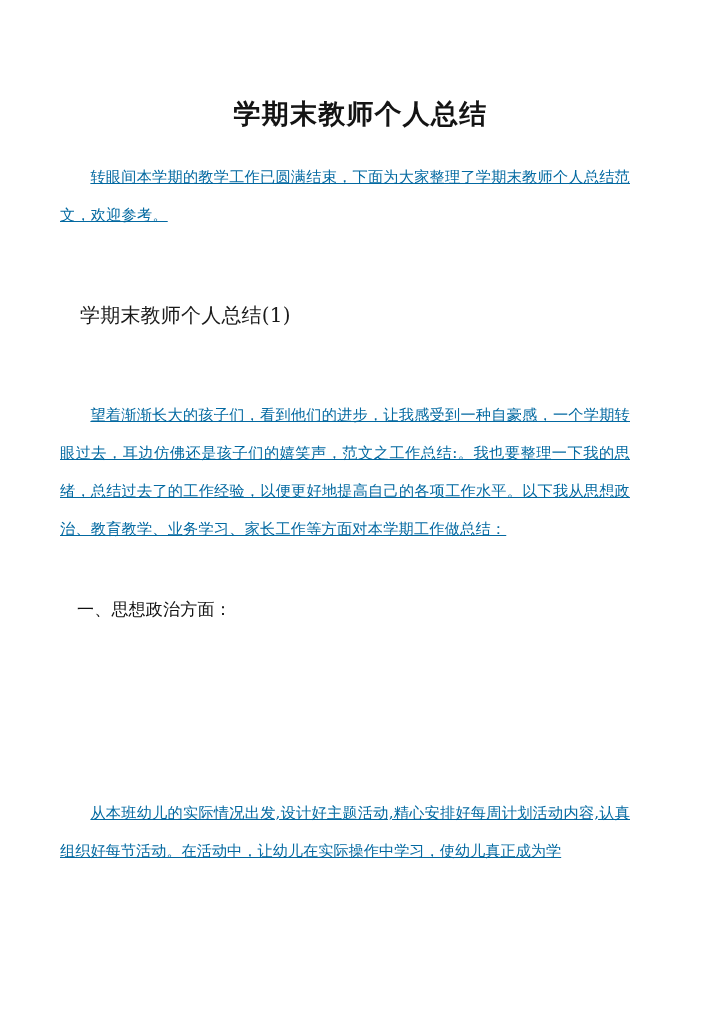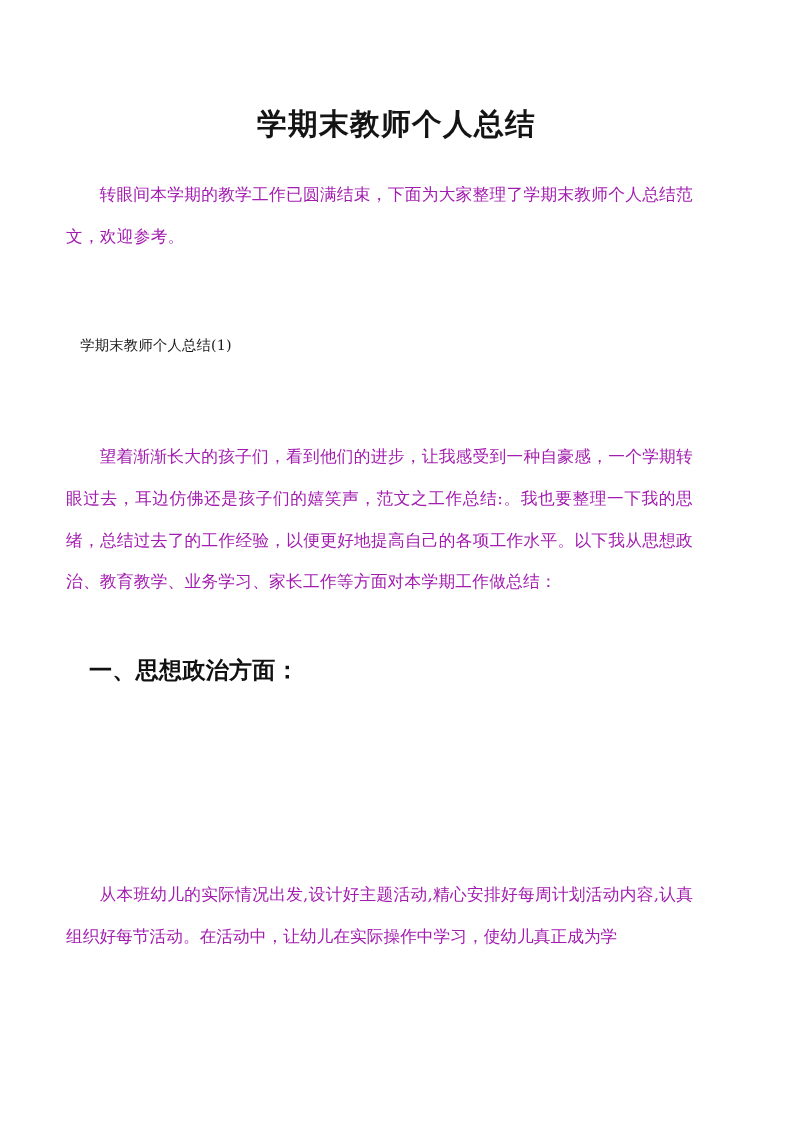"转眼间本学期的教学工作已圆满结束，下面为大家整理了学期末教师个人总结范文，欢迎参" .para { color: #a21caf -> #0369a1; text-decoration: none -> underline }
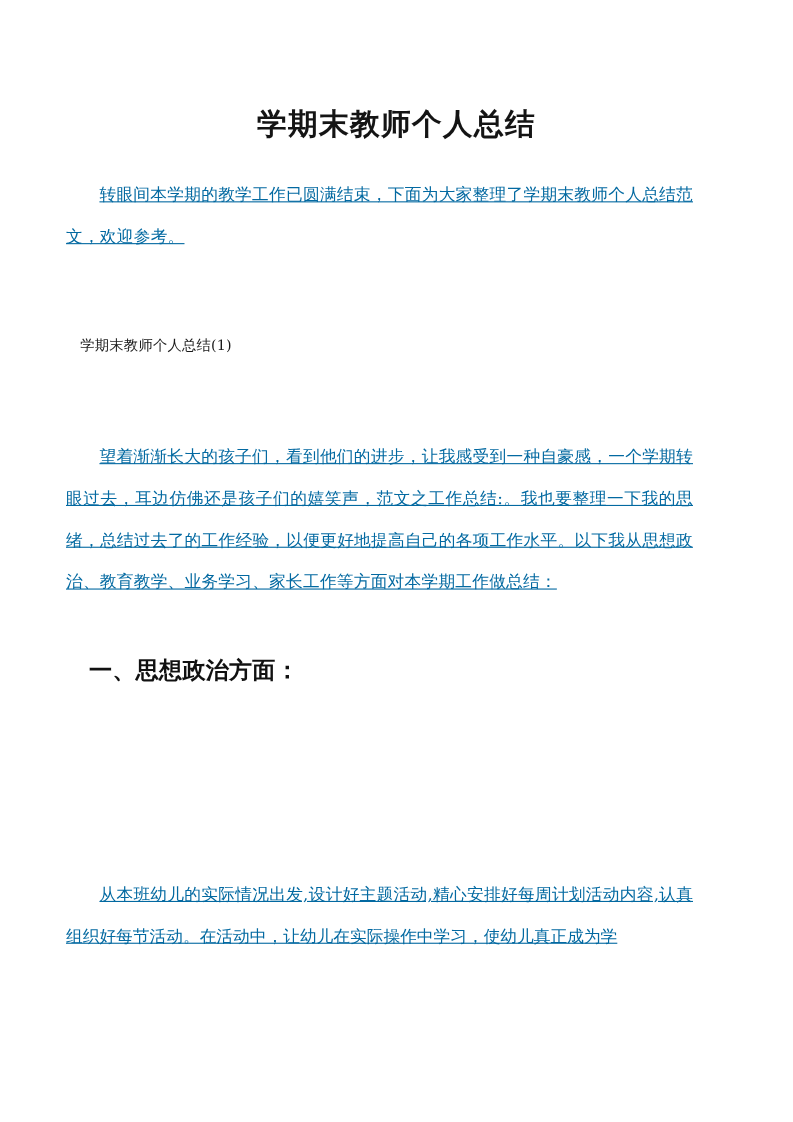"学期末教师个人总结(1)" .subheading { font-size: 13px -> 20px }
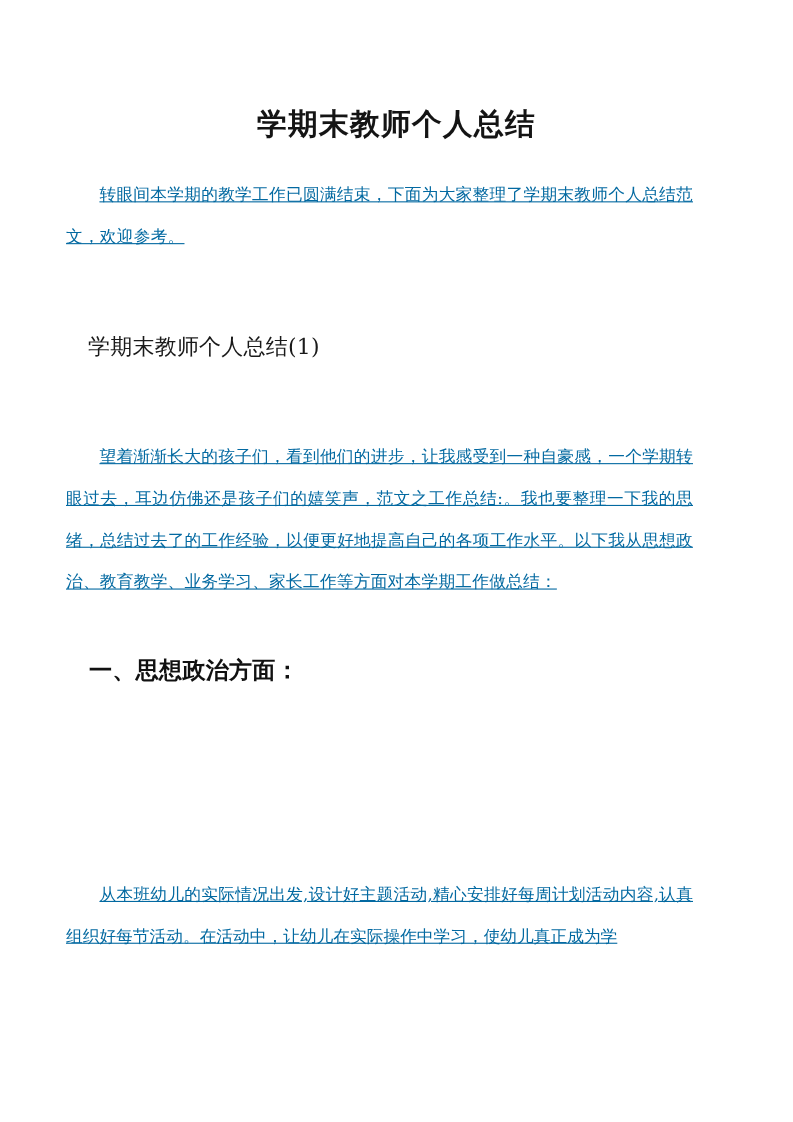"一、思想政治方面：" .section-heading { font-size: 21px -> 17px; font-weight: 700 -> 400 }
